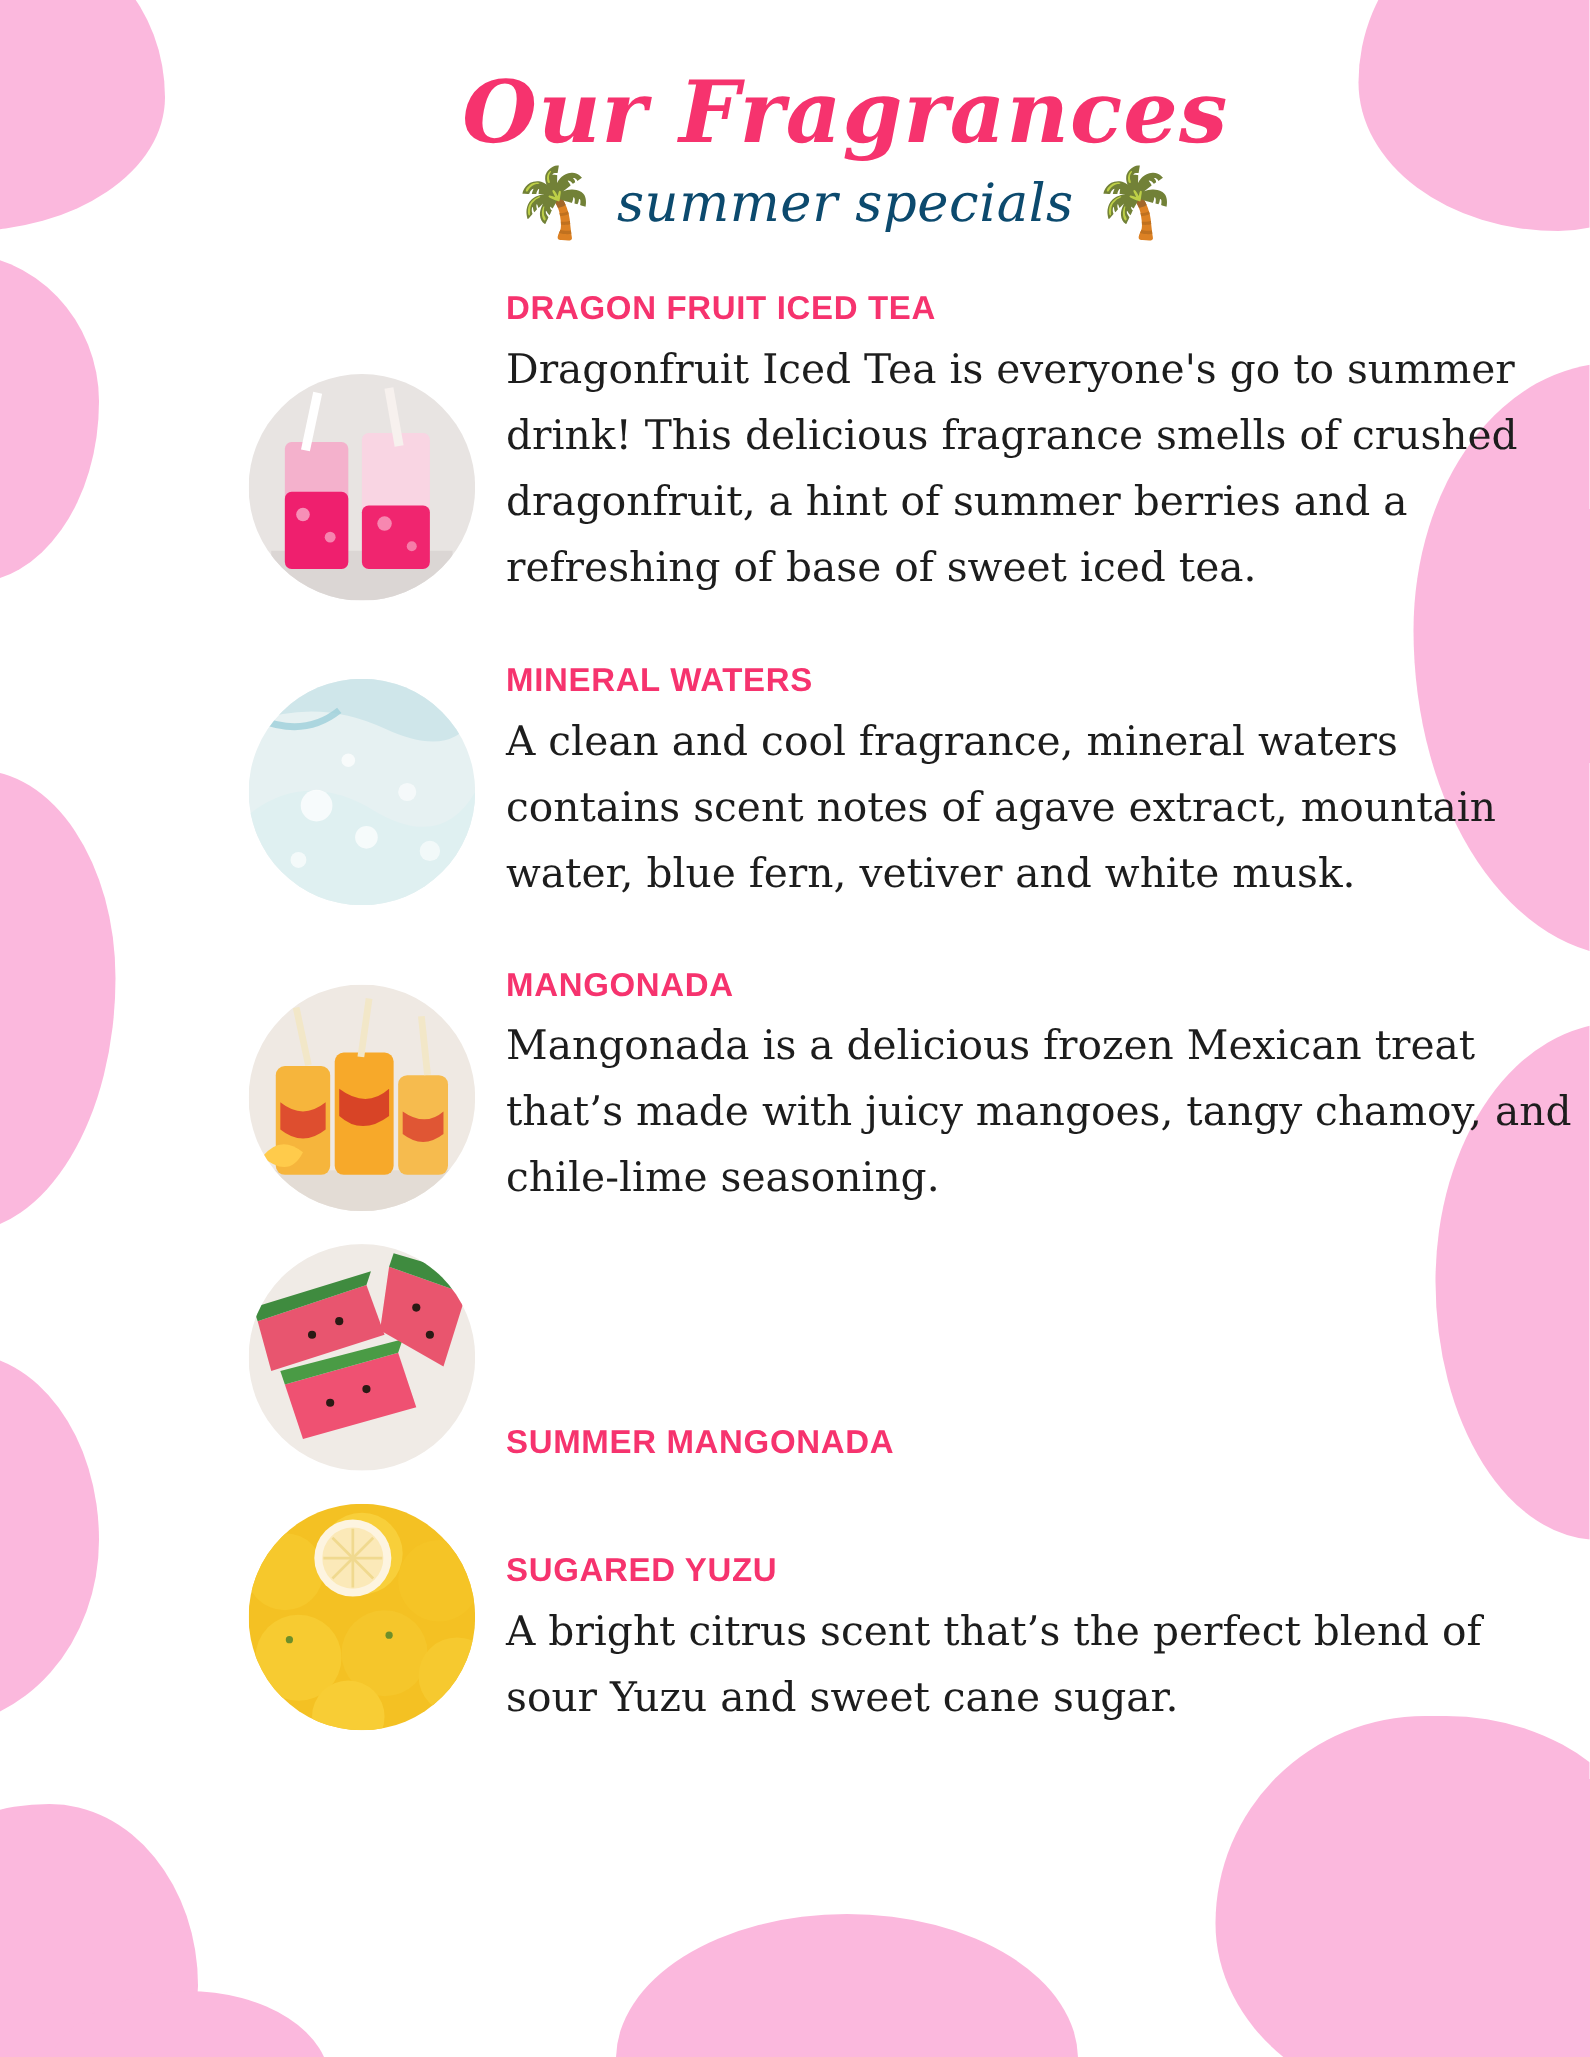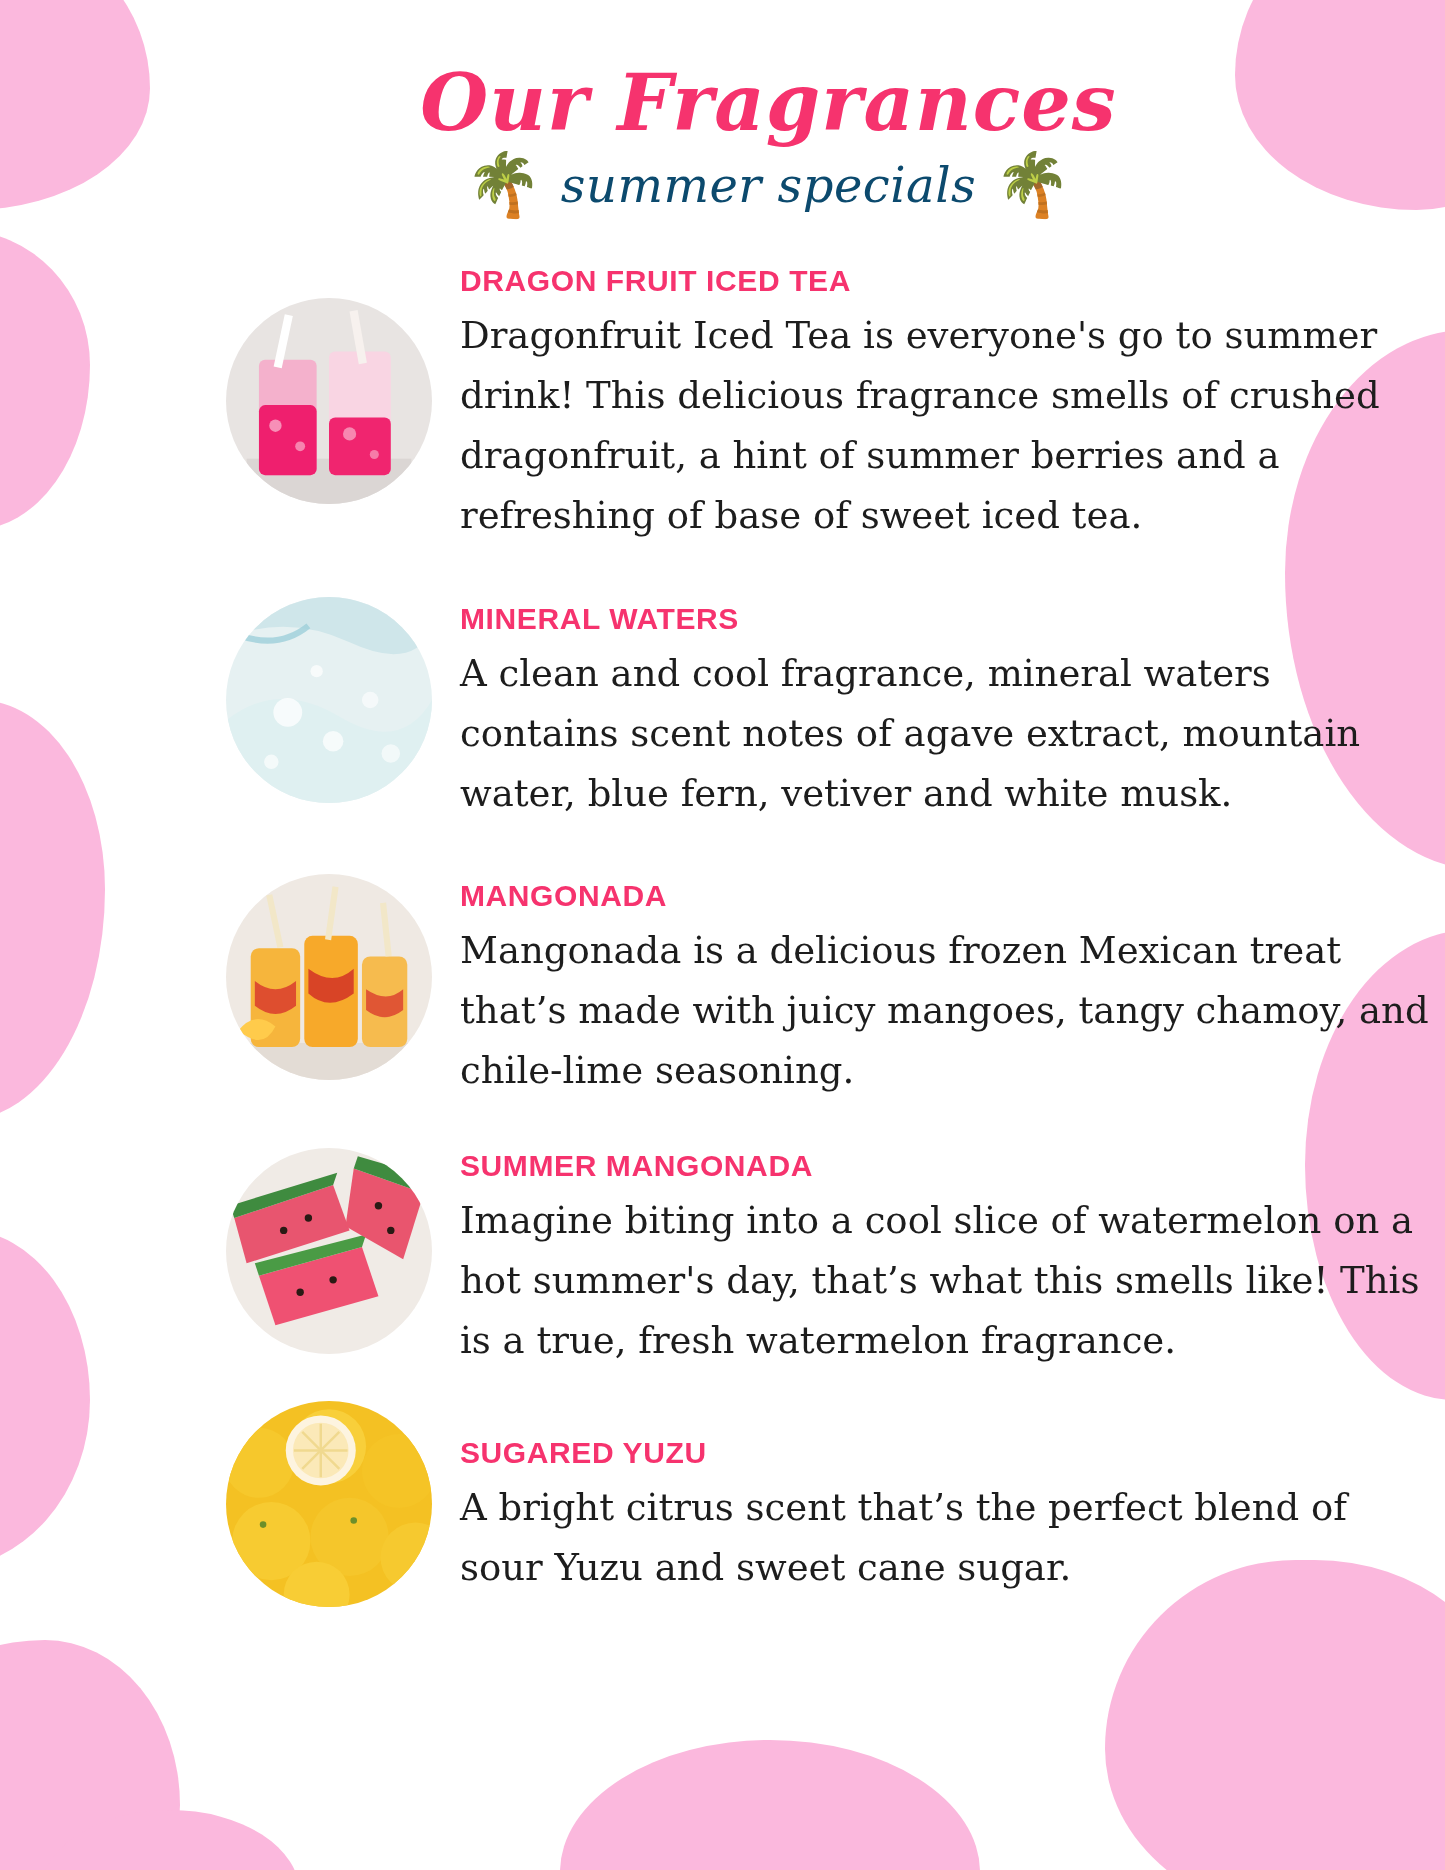"DRAGON FRUIT ICED TEA" .item { align-items: center -> flex-end }
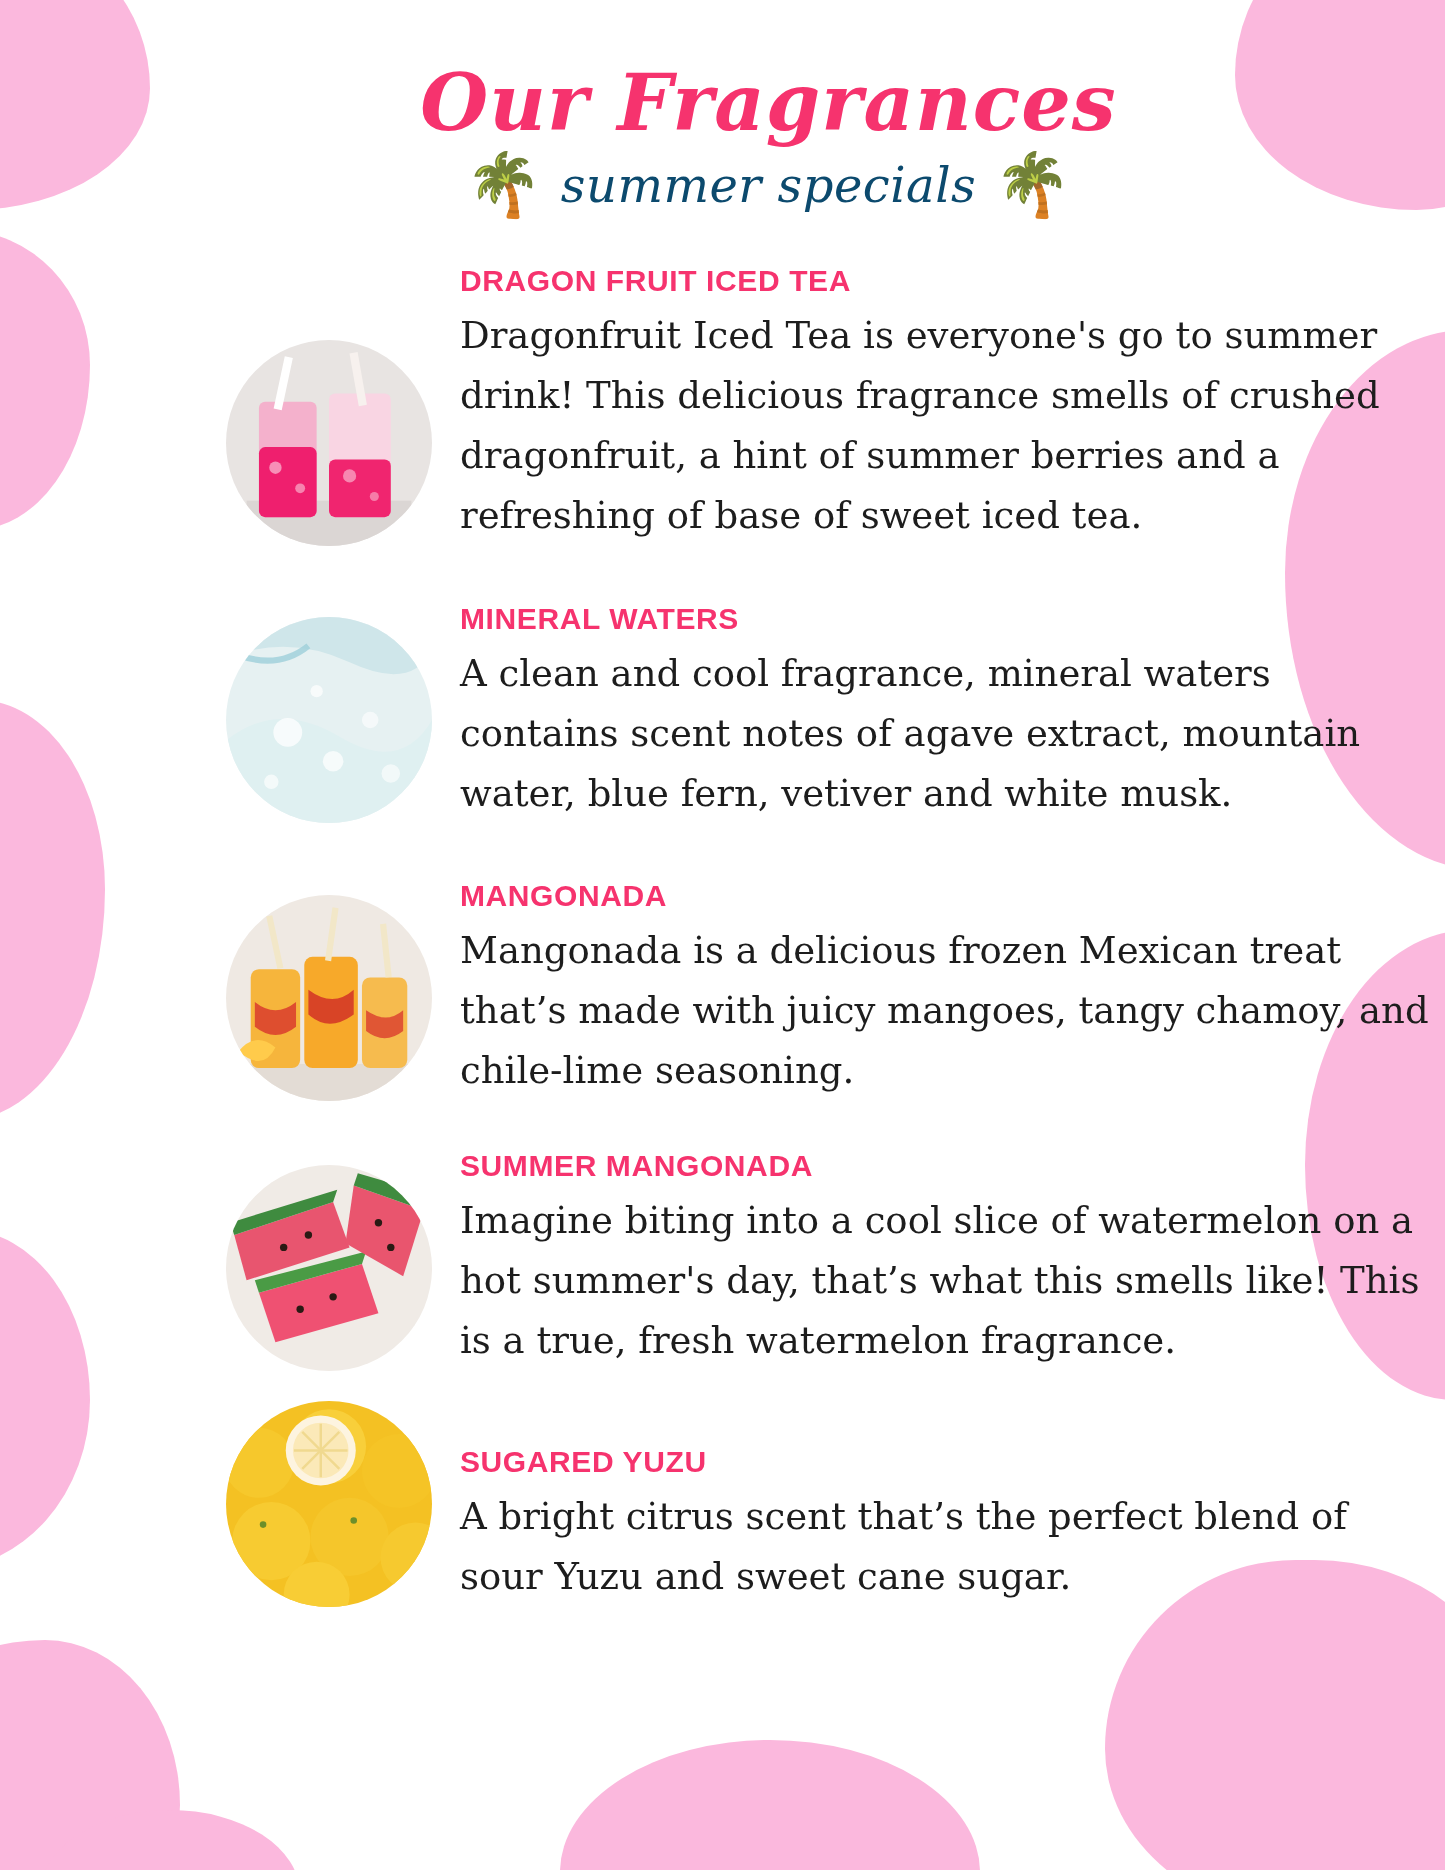"Imagine biting into a cool" div.item-desc { html: <div>Imagine biting into a cool slice of watermelon on a hot summer's day, that’s what this smells like! This is a true, fresh watermelon fragrance.</div> -> none }
